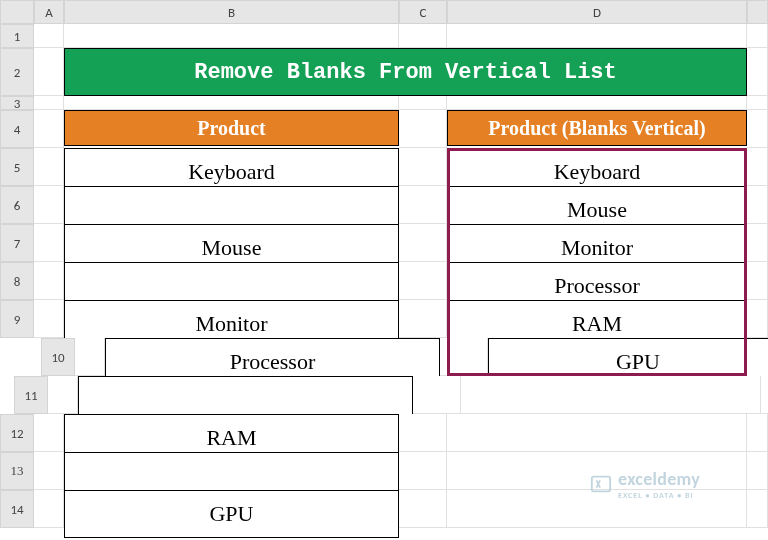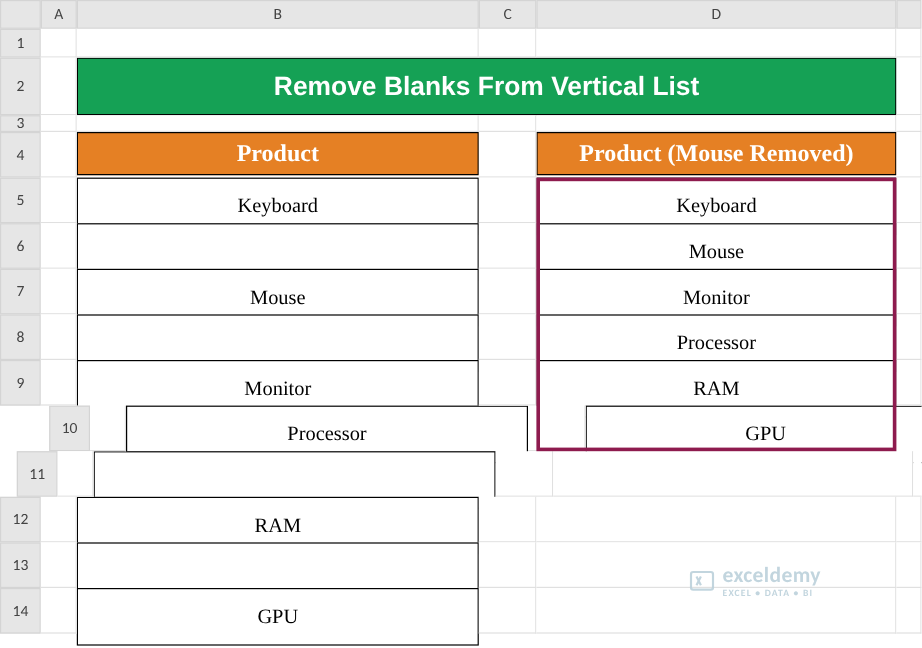"Remove Blanks From Vertical List" .title-banner { font-family: Liberation Sans, sans-serif -> Liberation Mono, monospace }
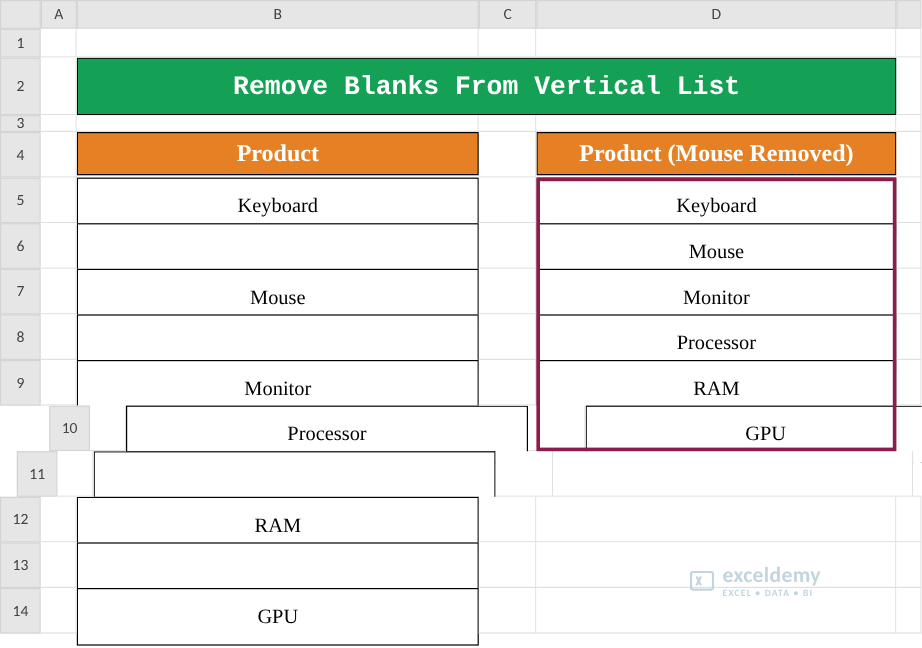"Product (Mouse Removed)" div.th-orange { text: Mouse Removed -> Blanks Vertical }
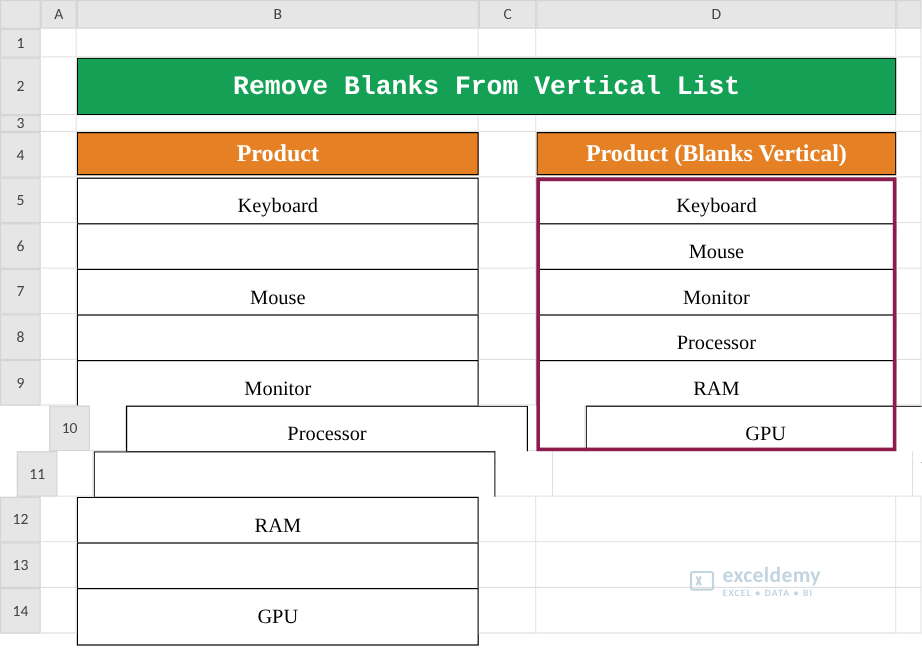"Keyboard" .data-cell { font-size: 17px -> 22px }
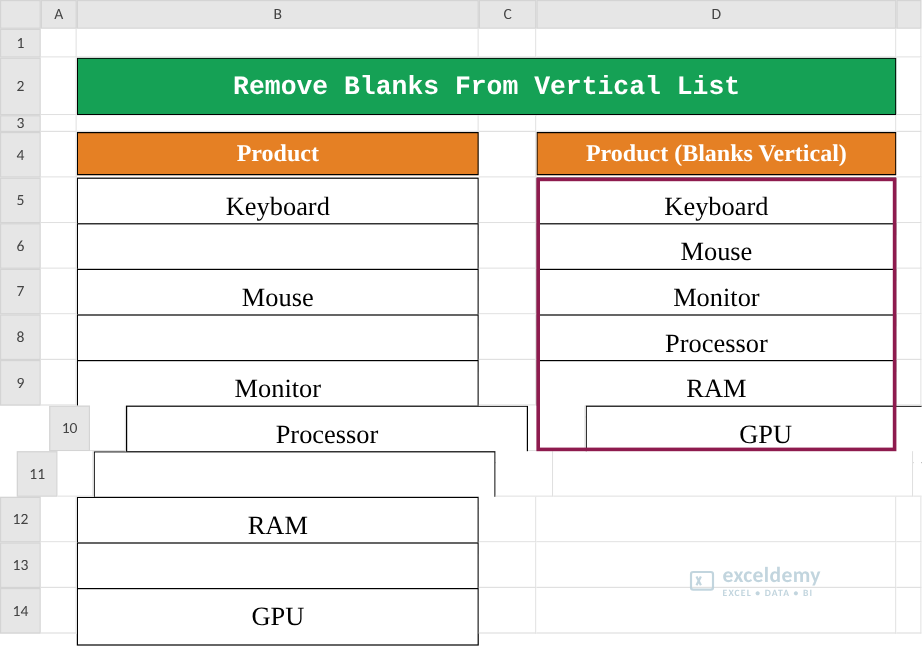"13" div.sheet { font-family: none -> Liberation Serif, serif }
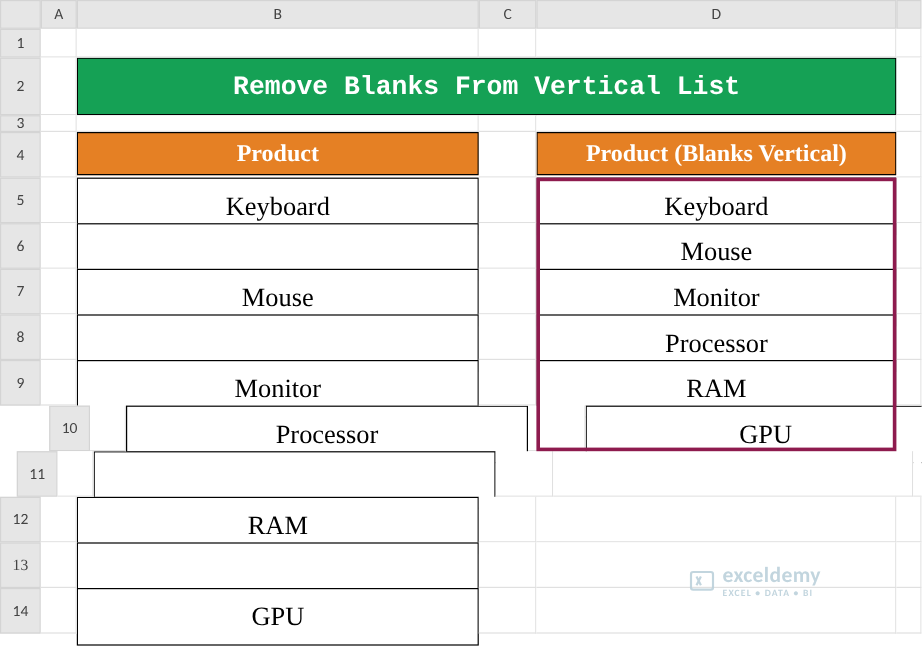"exceldemy" .watermark { right: 84px -> 68px }
